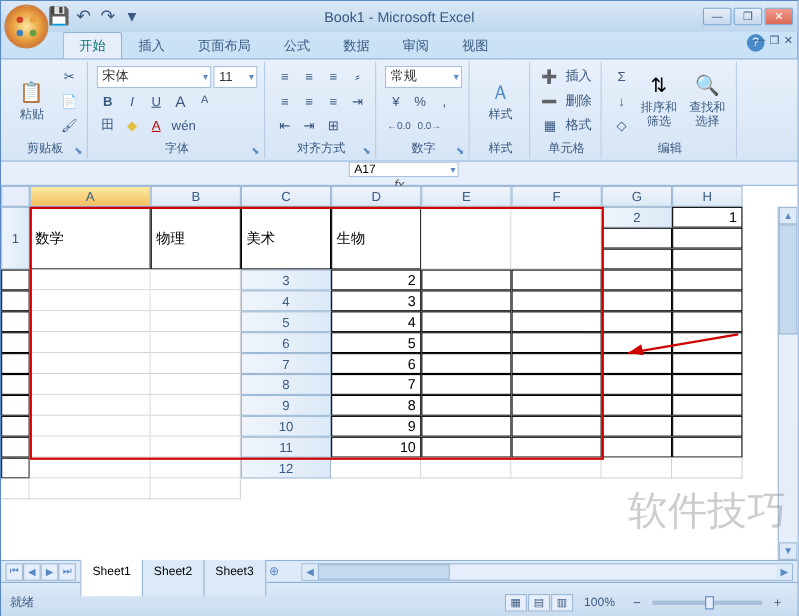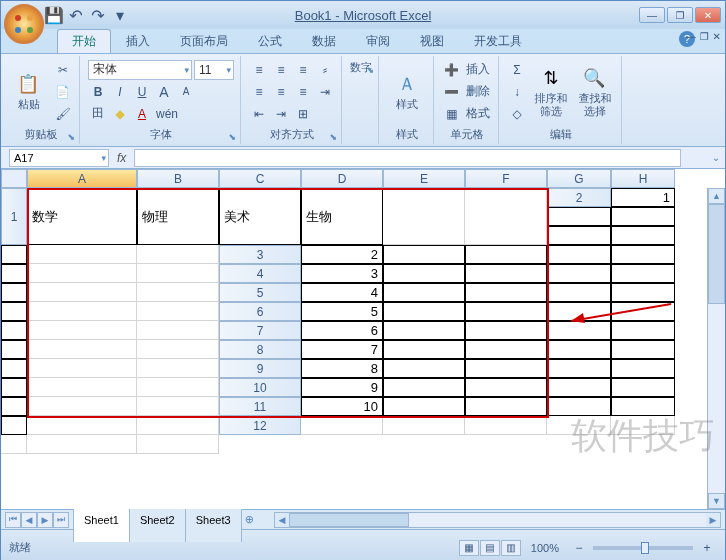"Book1 - Microsoft Excel" .title { text-decoration: underline -> none }
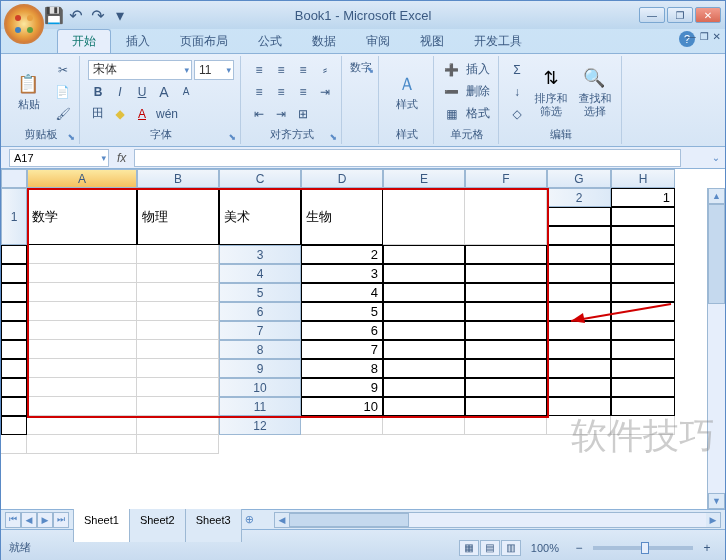"开发工具" div.tab { html: <div>开发工具</div> -> none }
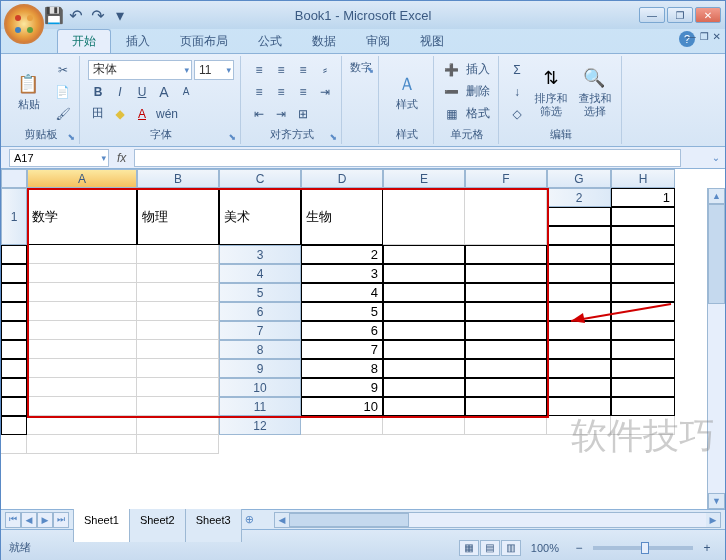"常规" div.group-body { html: none -> <div> <div>常规</div> <div> <span>¥</span> <span>%</span> <span>,</span> </div> <div> <span>←0.0</span> <span>0.0→</span> </div> </div> }
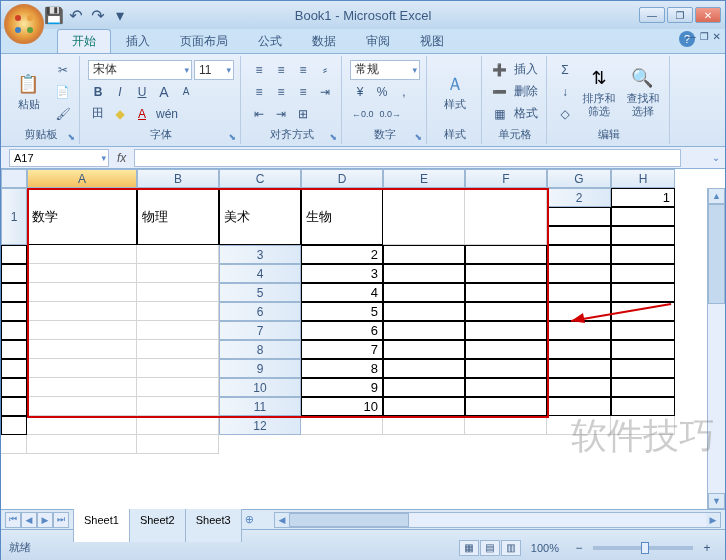"A17" .namebox-row { flex-direction: none -> column }
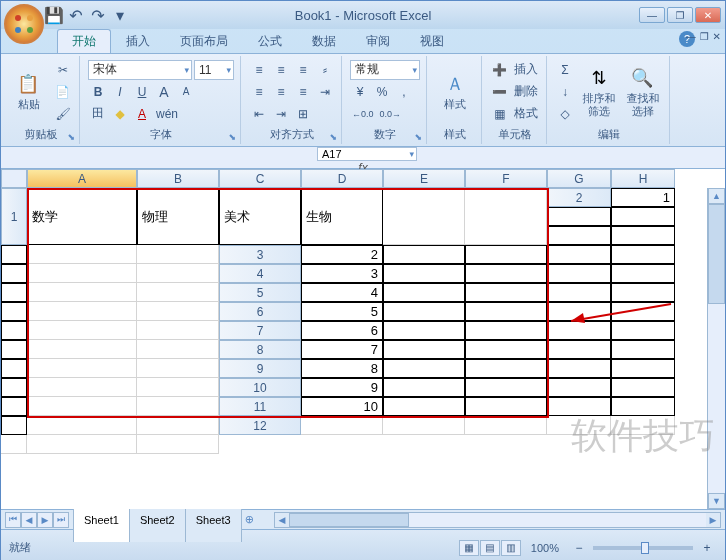"软件技巧" .watermark { bottom: 48px -> 20px }
